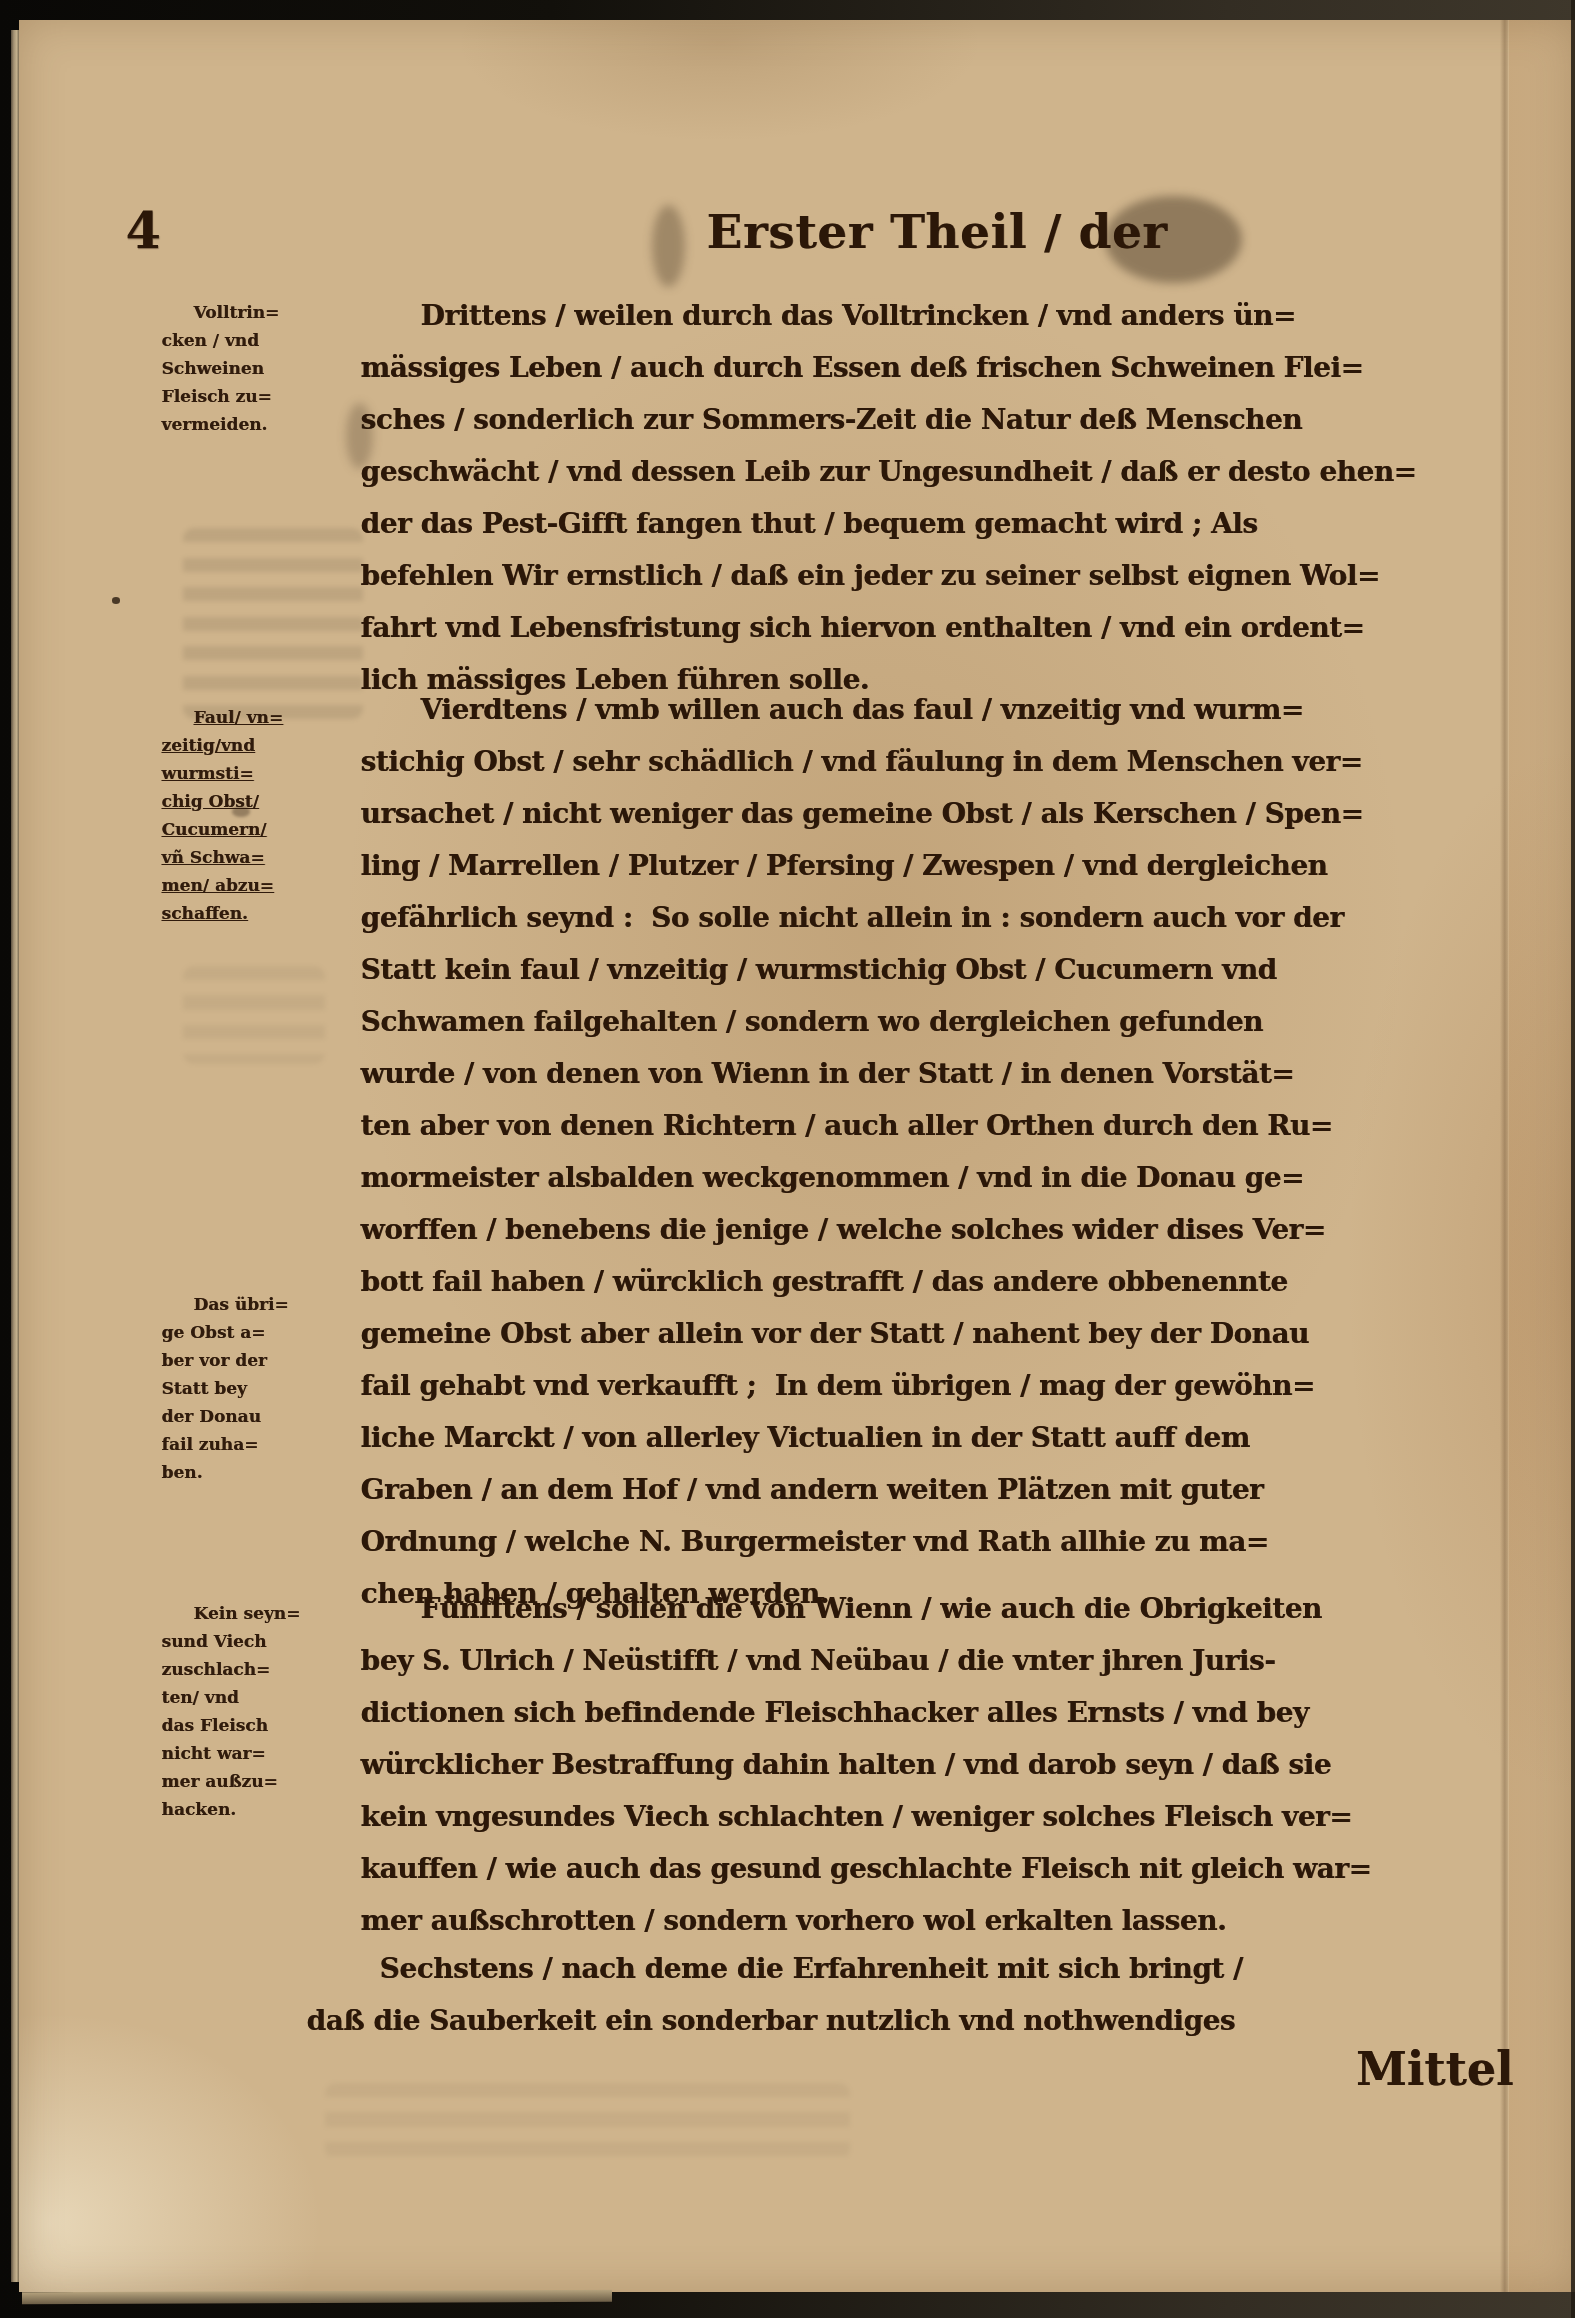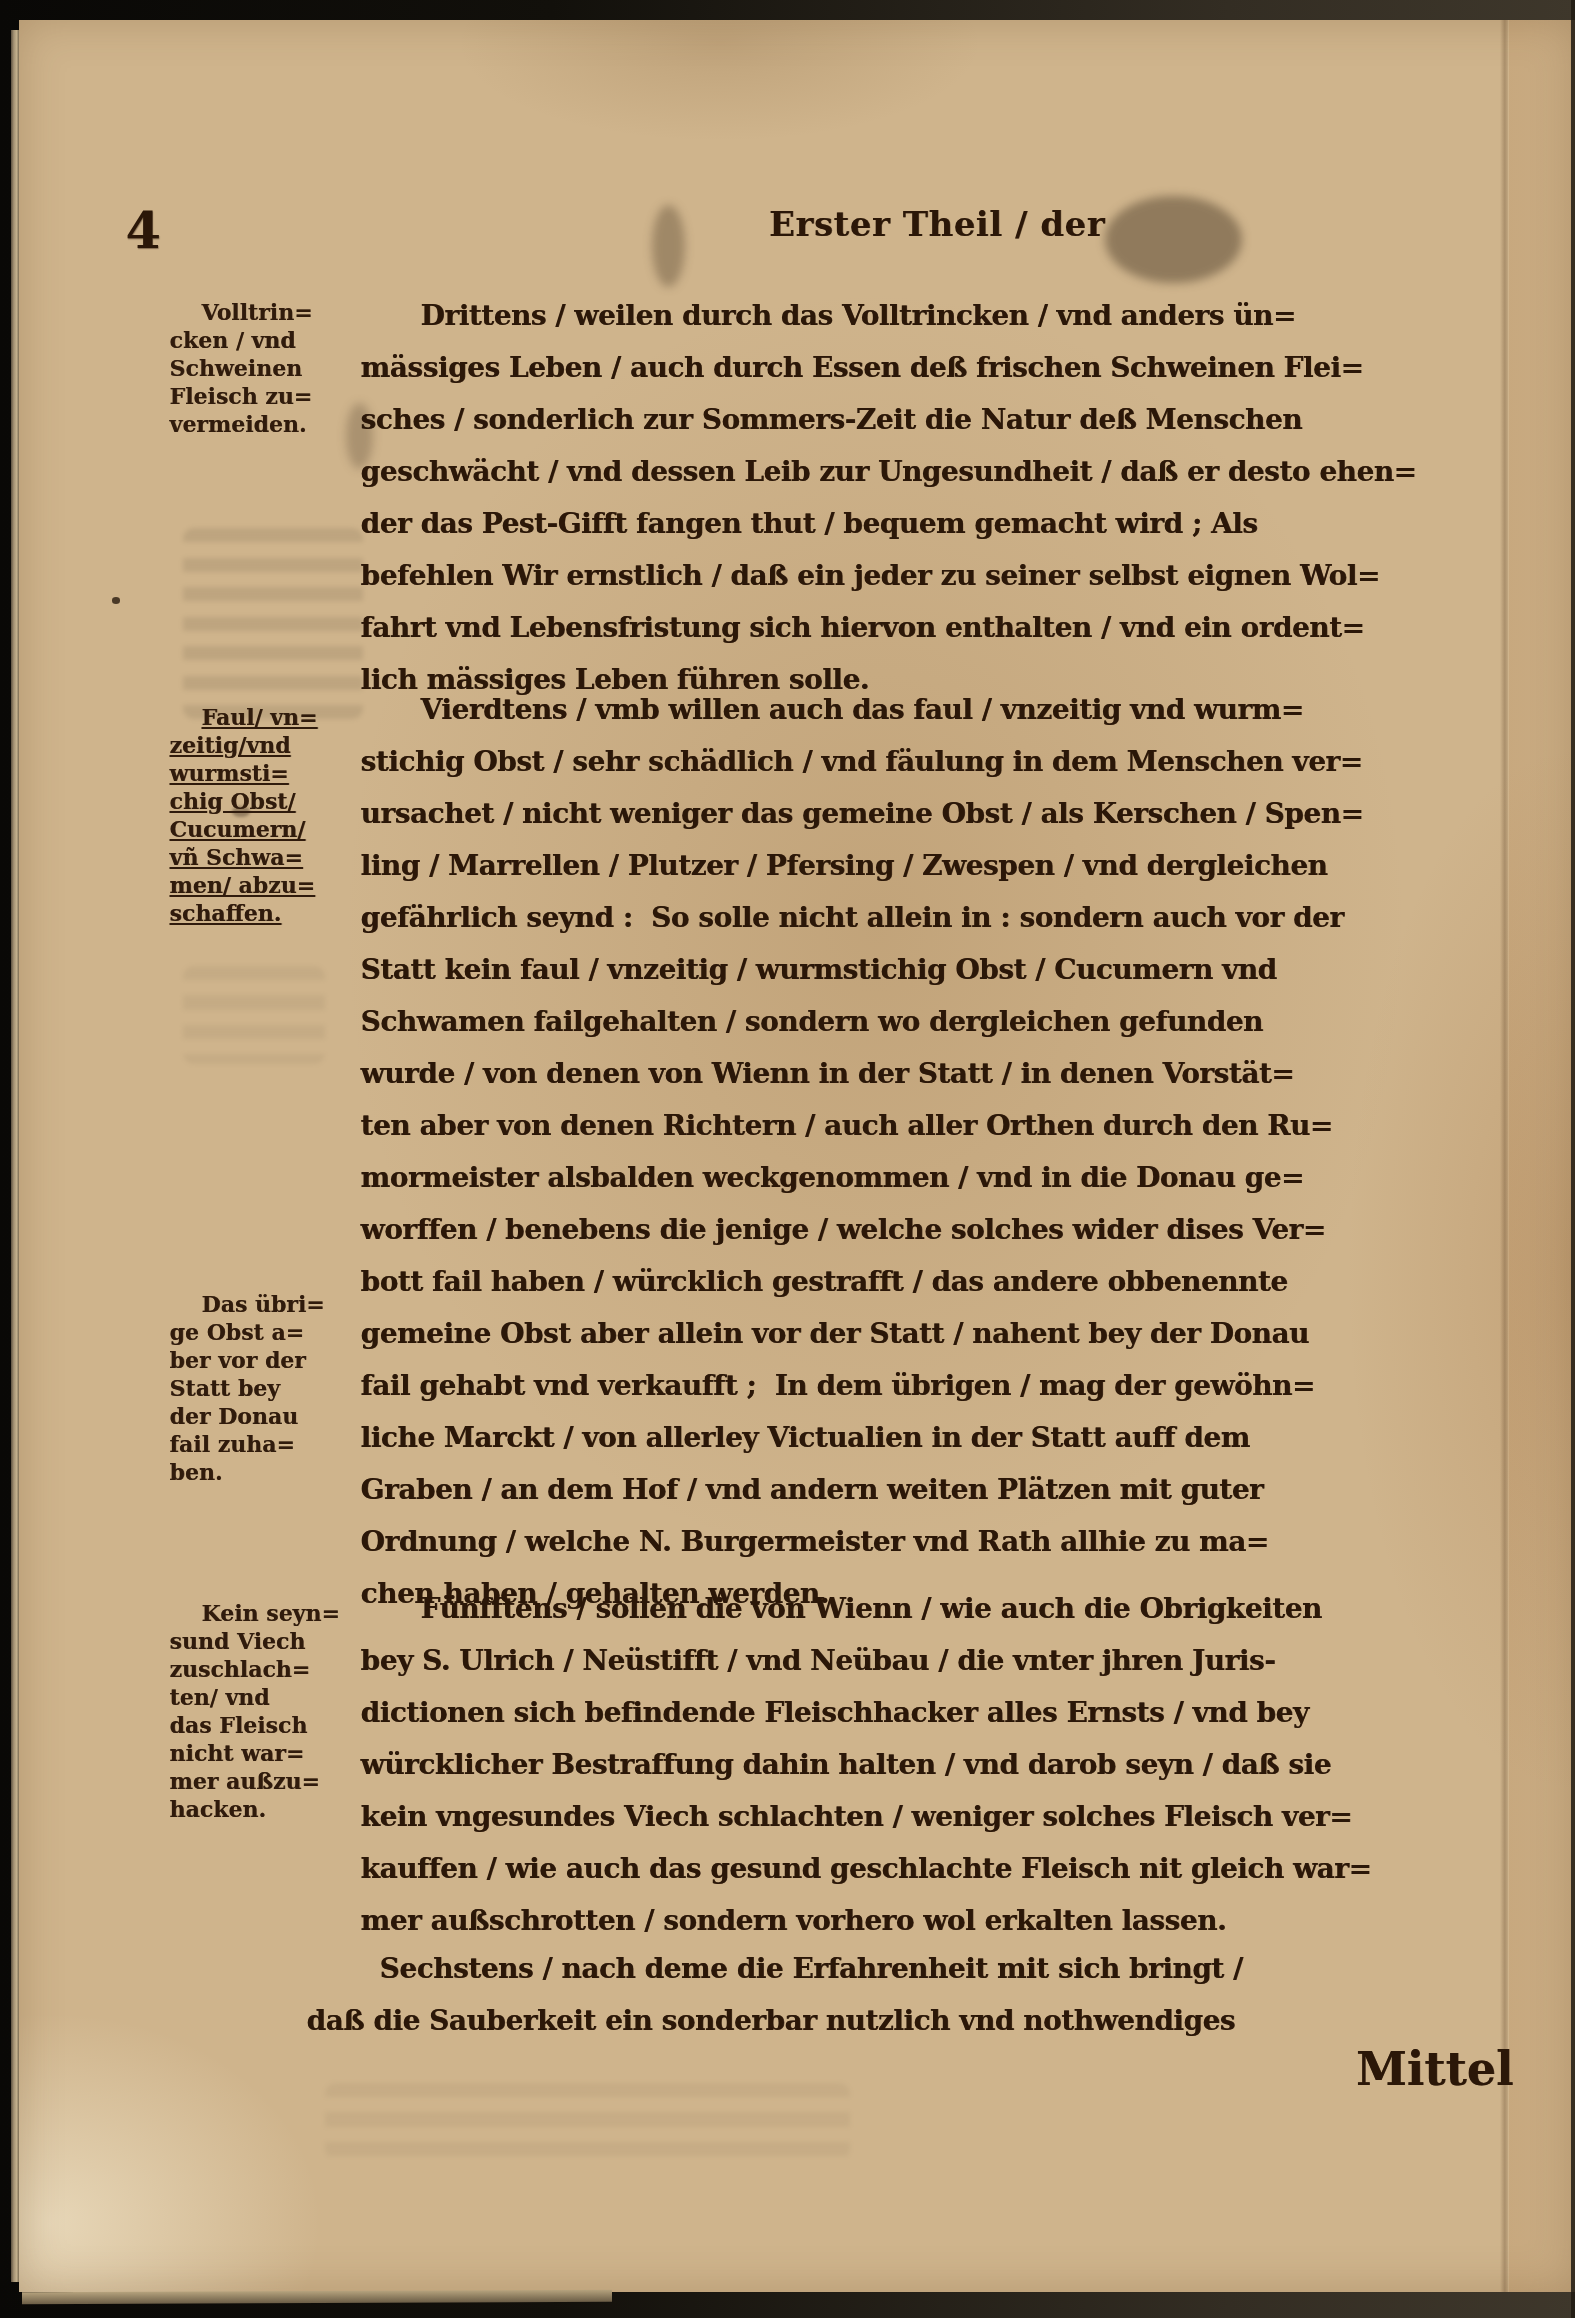"Erster Theil / der" .runhead { font-size: 34px -> 47px }
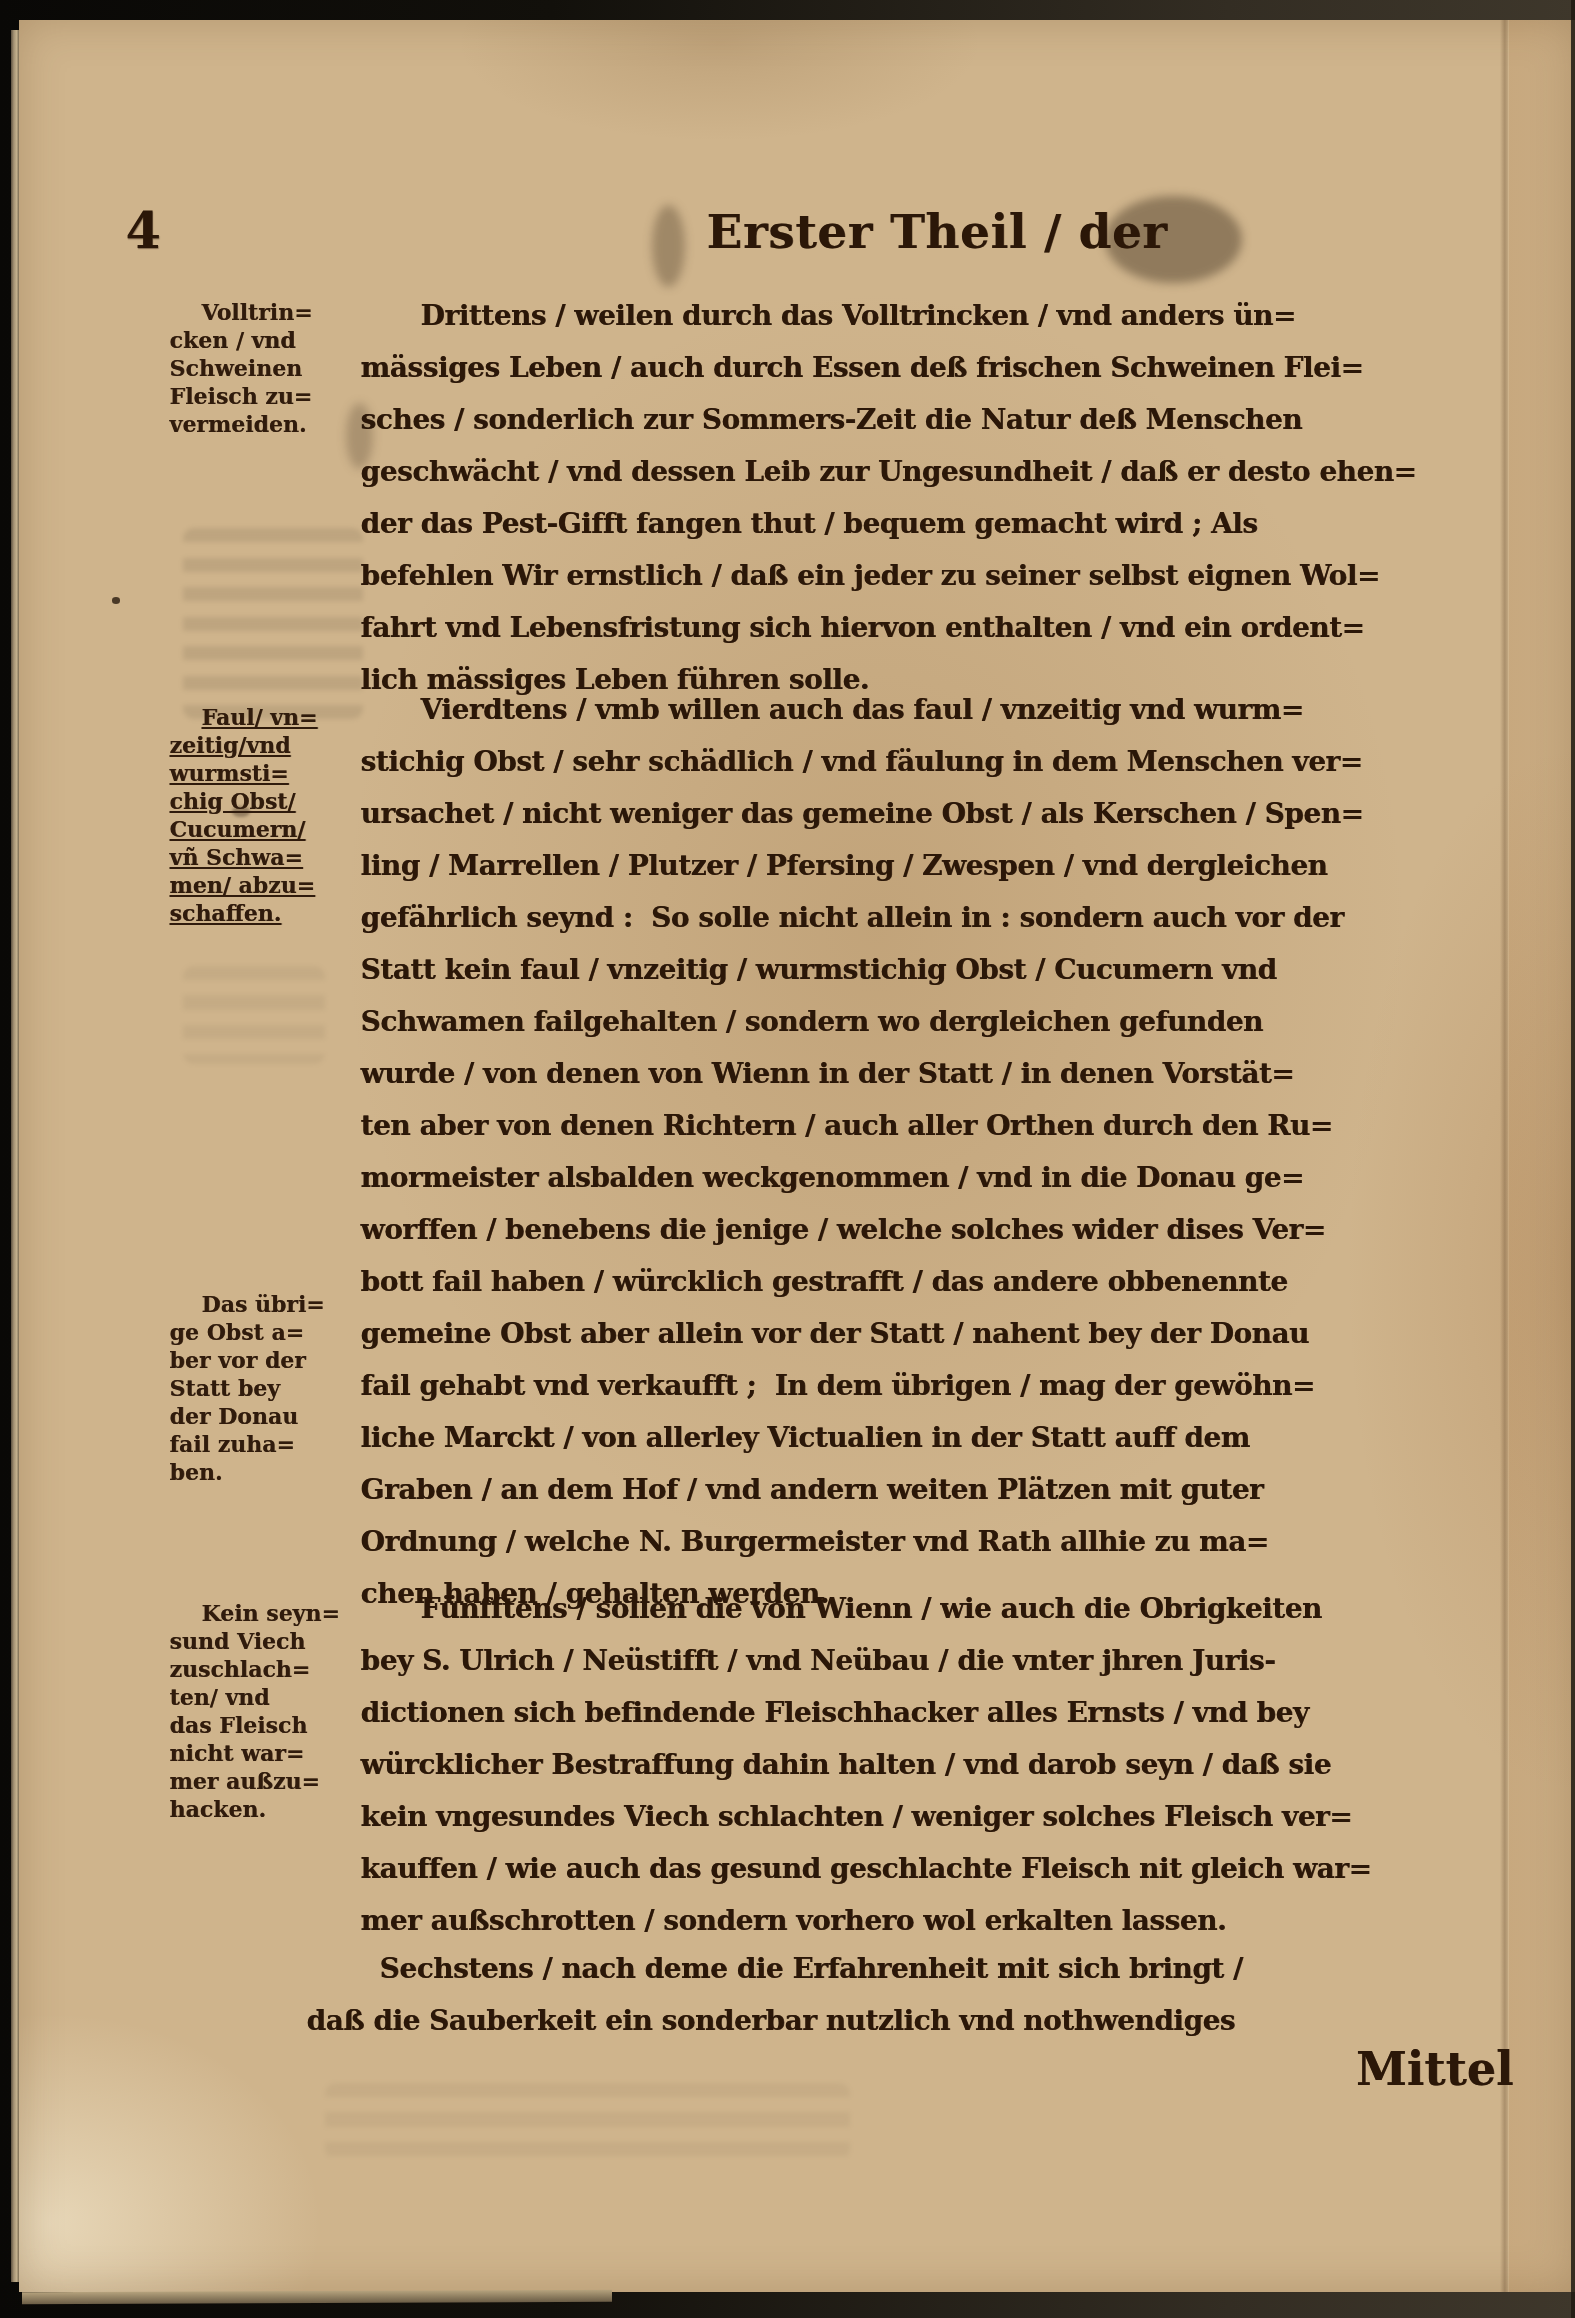"Volltrin=" .mnote { font-size: 22px -> 17px; margin-left: 8px -> none }
